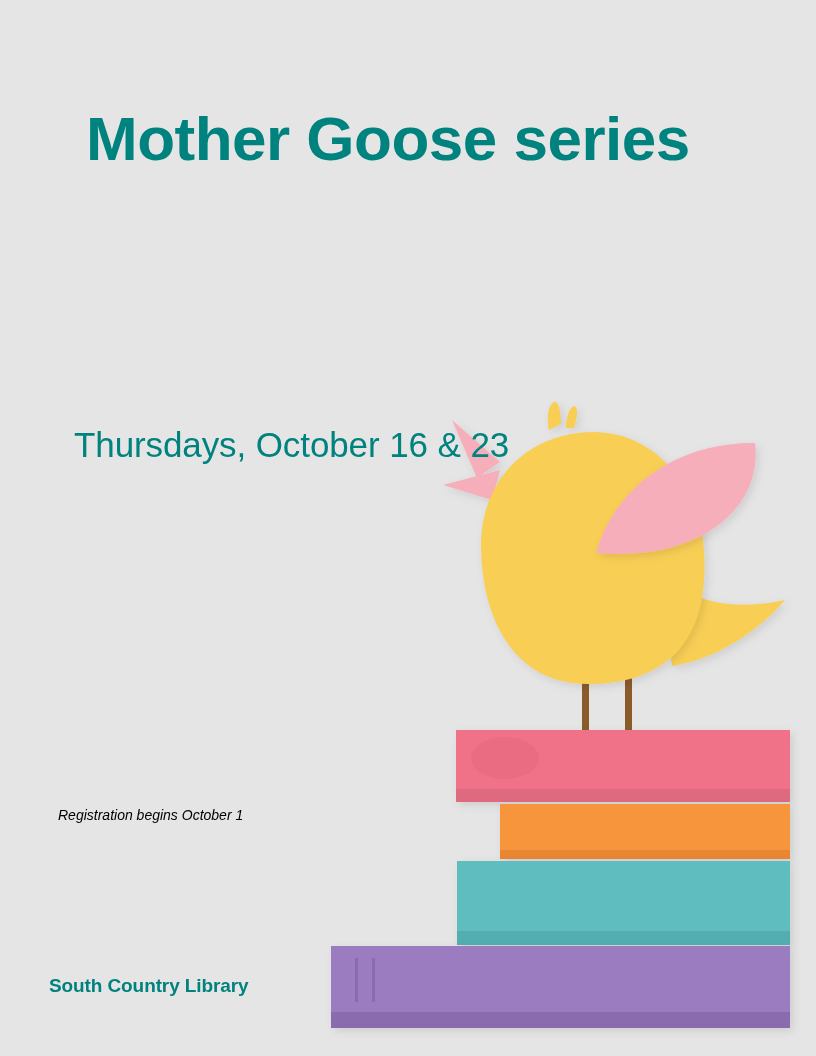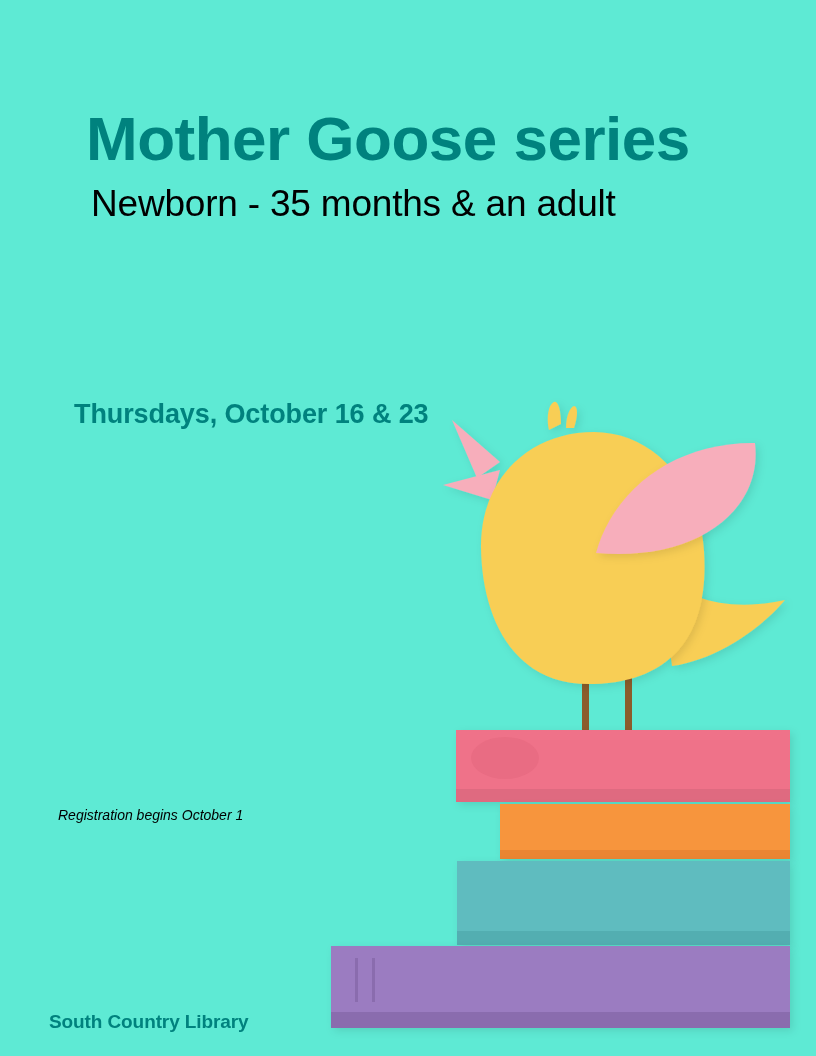"Mother Goose series" #poster { background: #5eead4 -> #e5e5e5 }
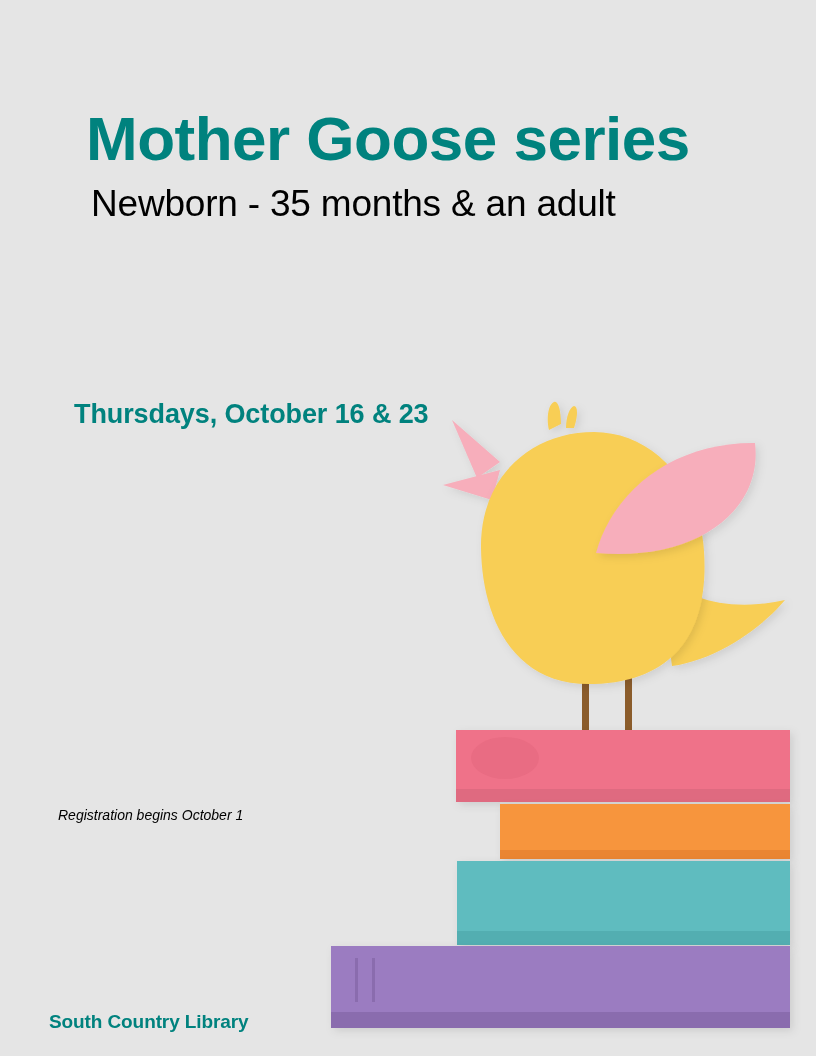"Newborn - 35 months &" div.txt { html: <div>Newborn - 35 months &amp; an adult</div> -> none }
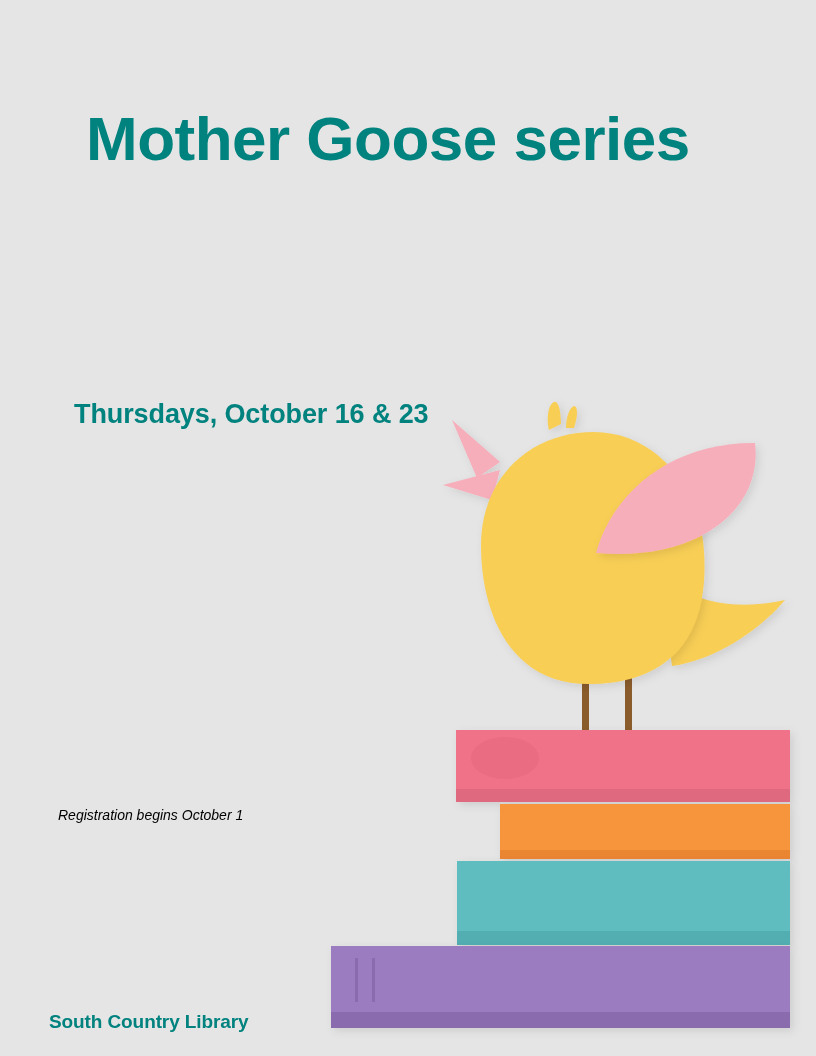"Thursdays, October 16 & 23" #schedule { font-size: 27px -> 35px; font-weight: bold -> normal }
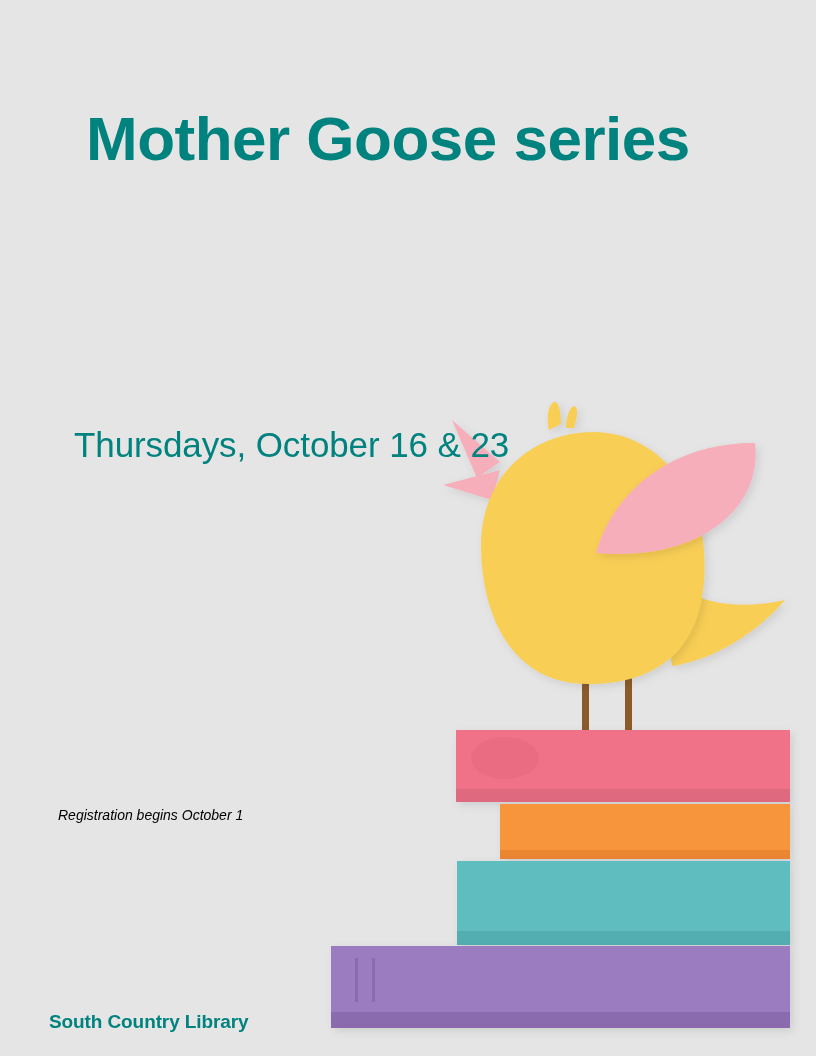"South Country Library" #library { margin-top: 36px -> none }
